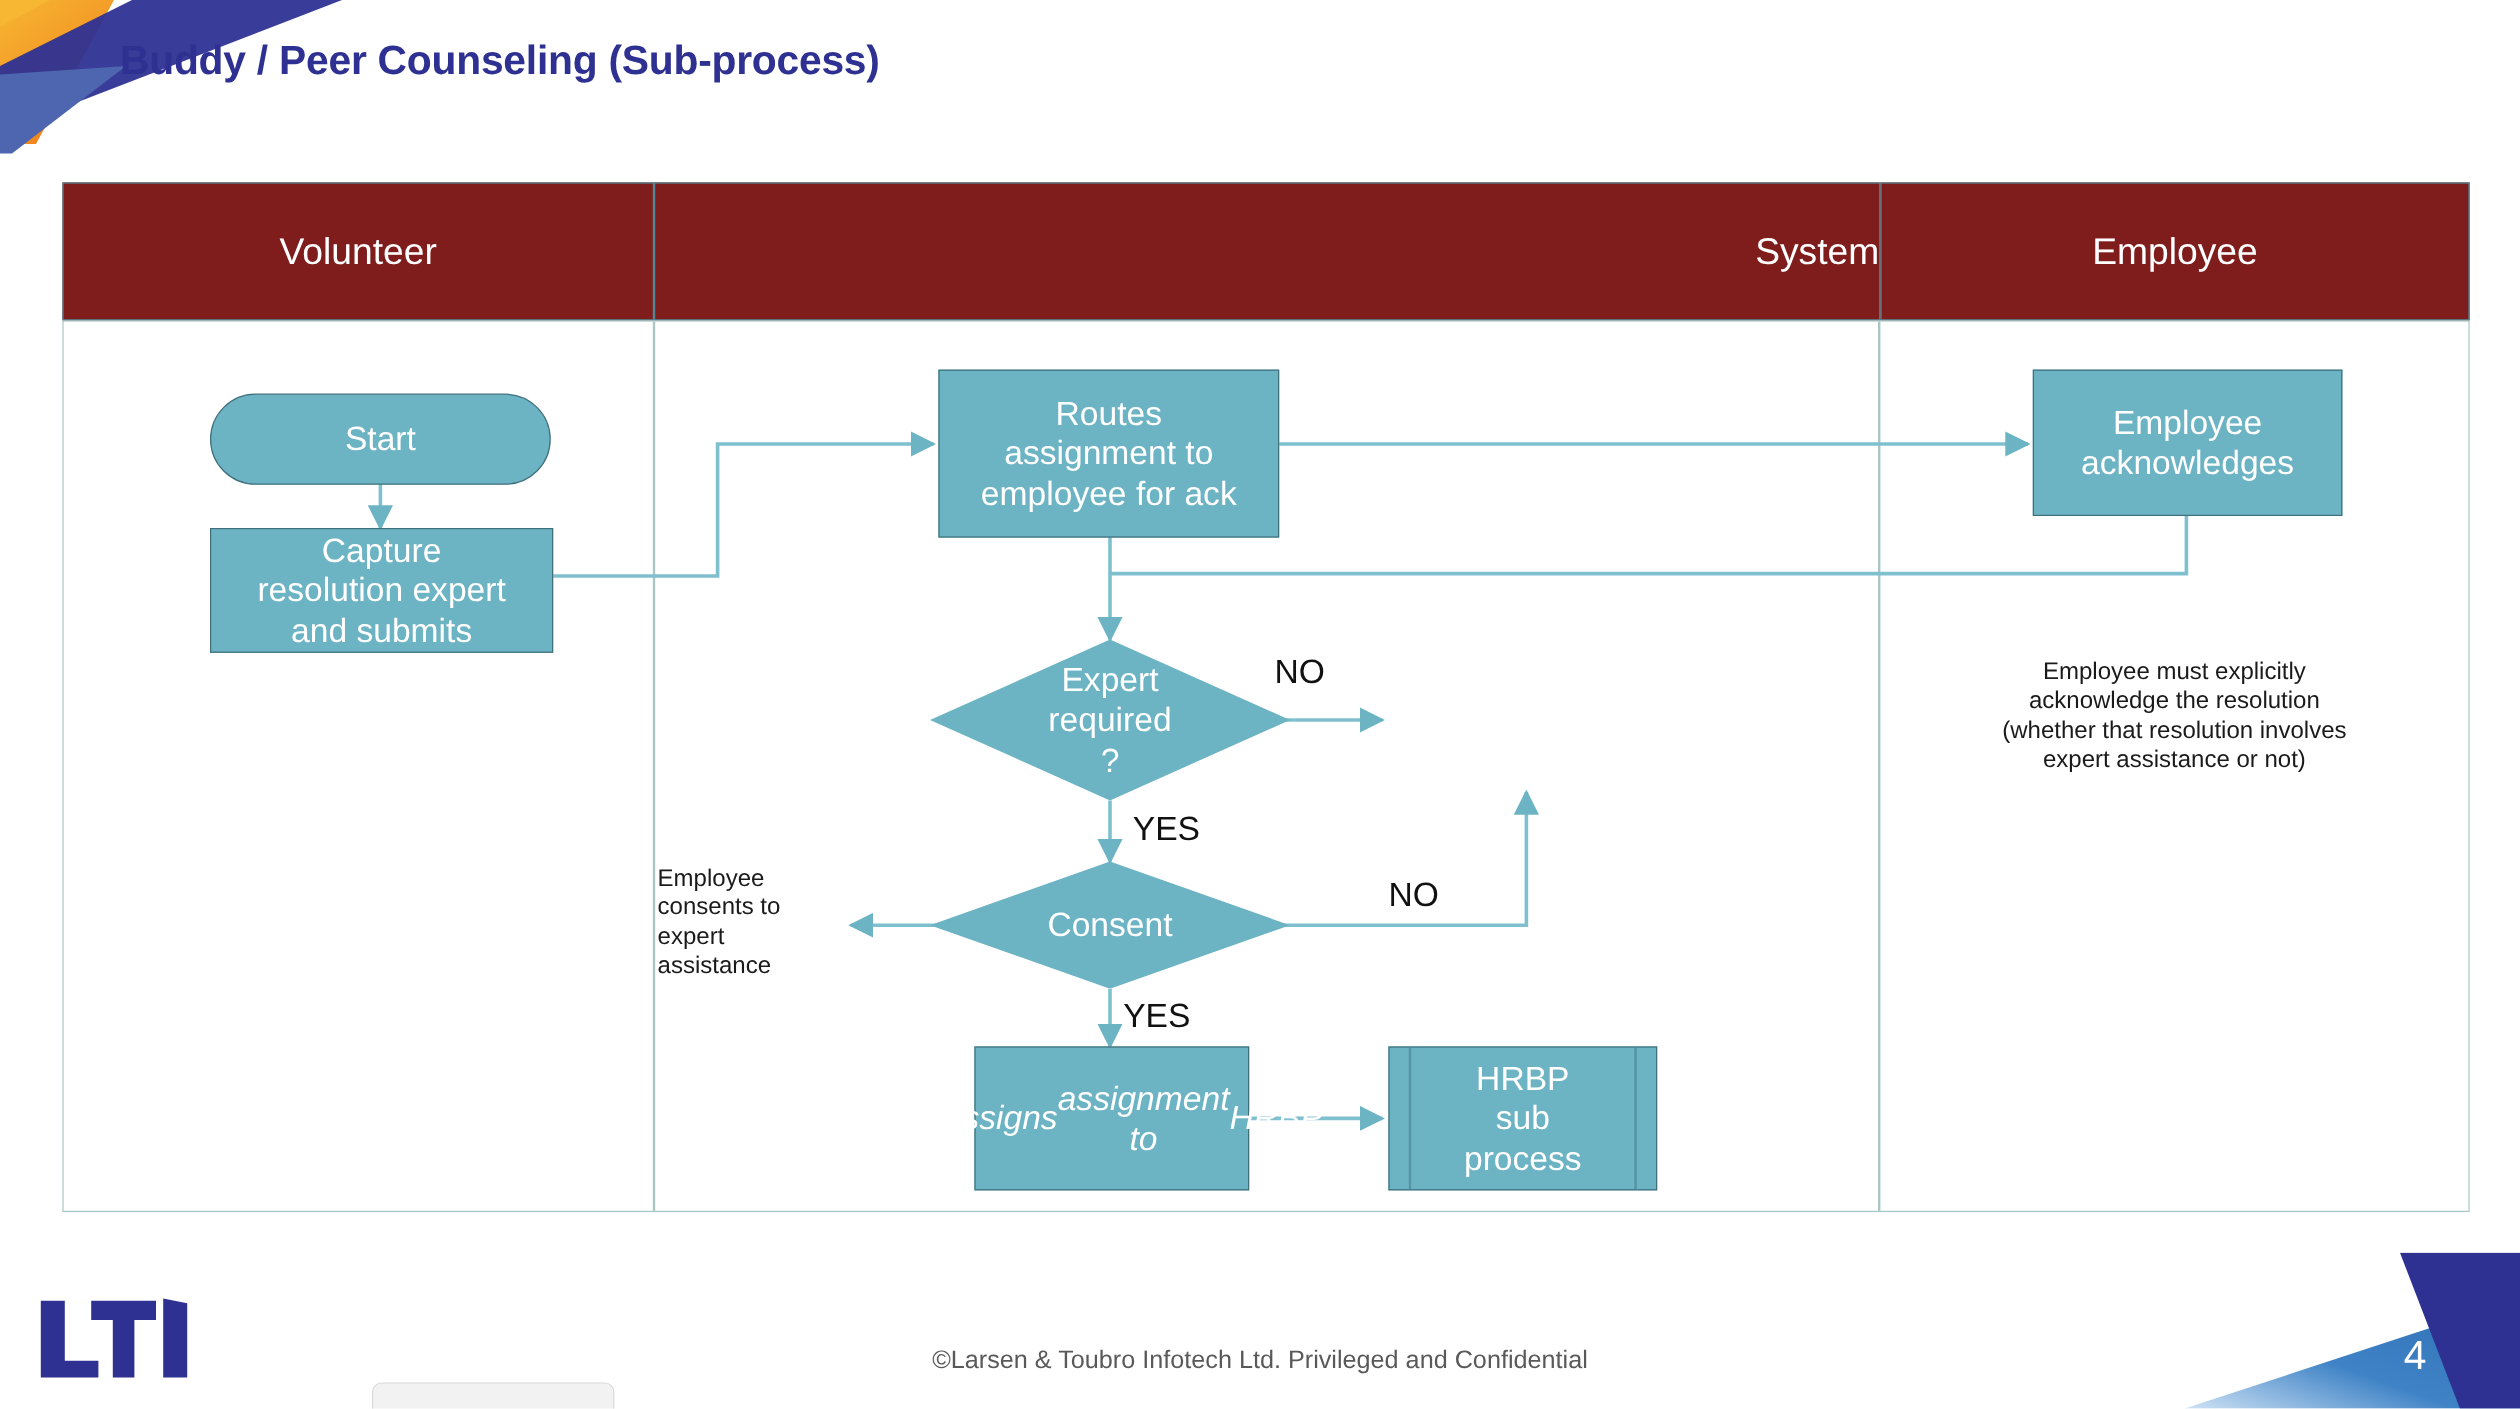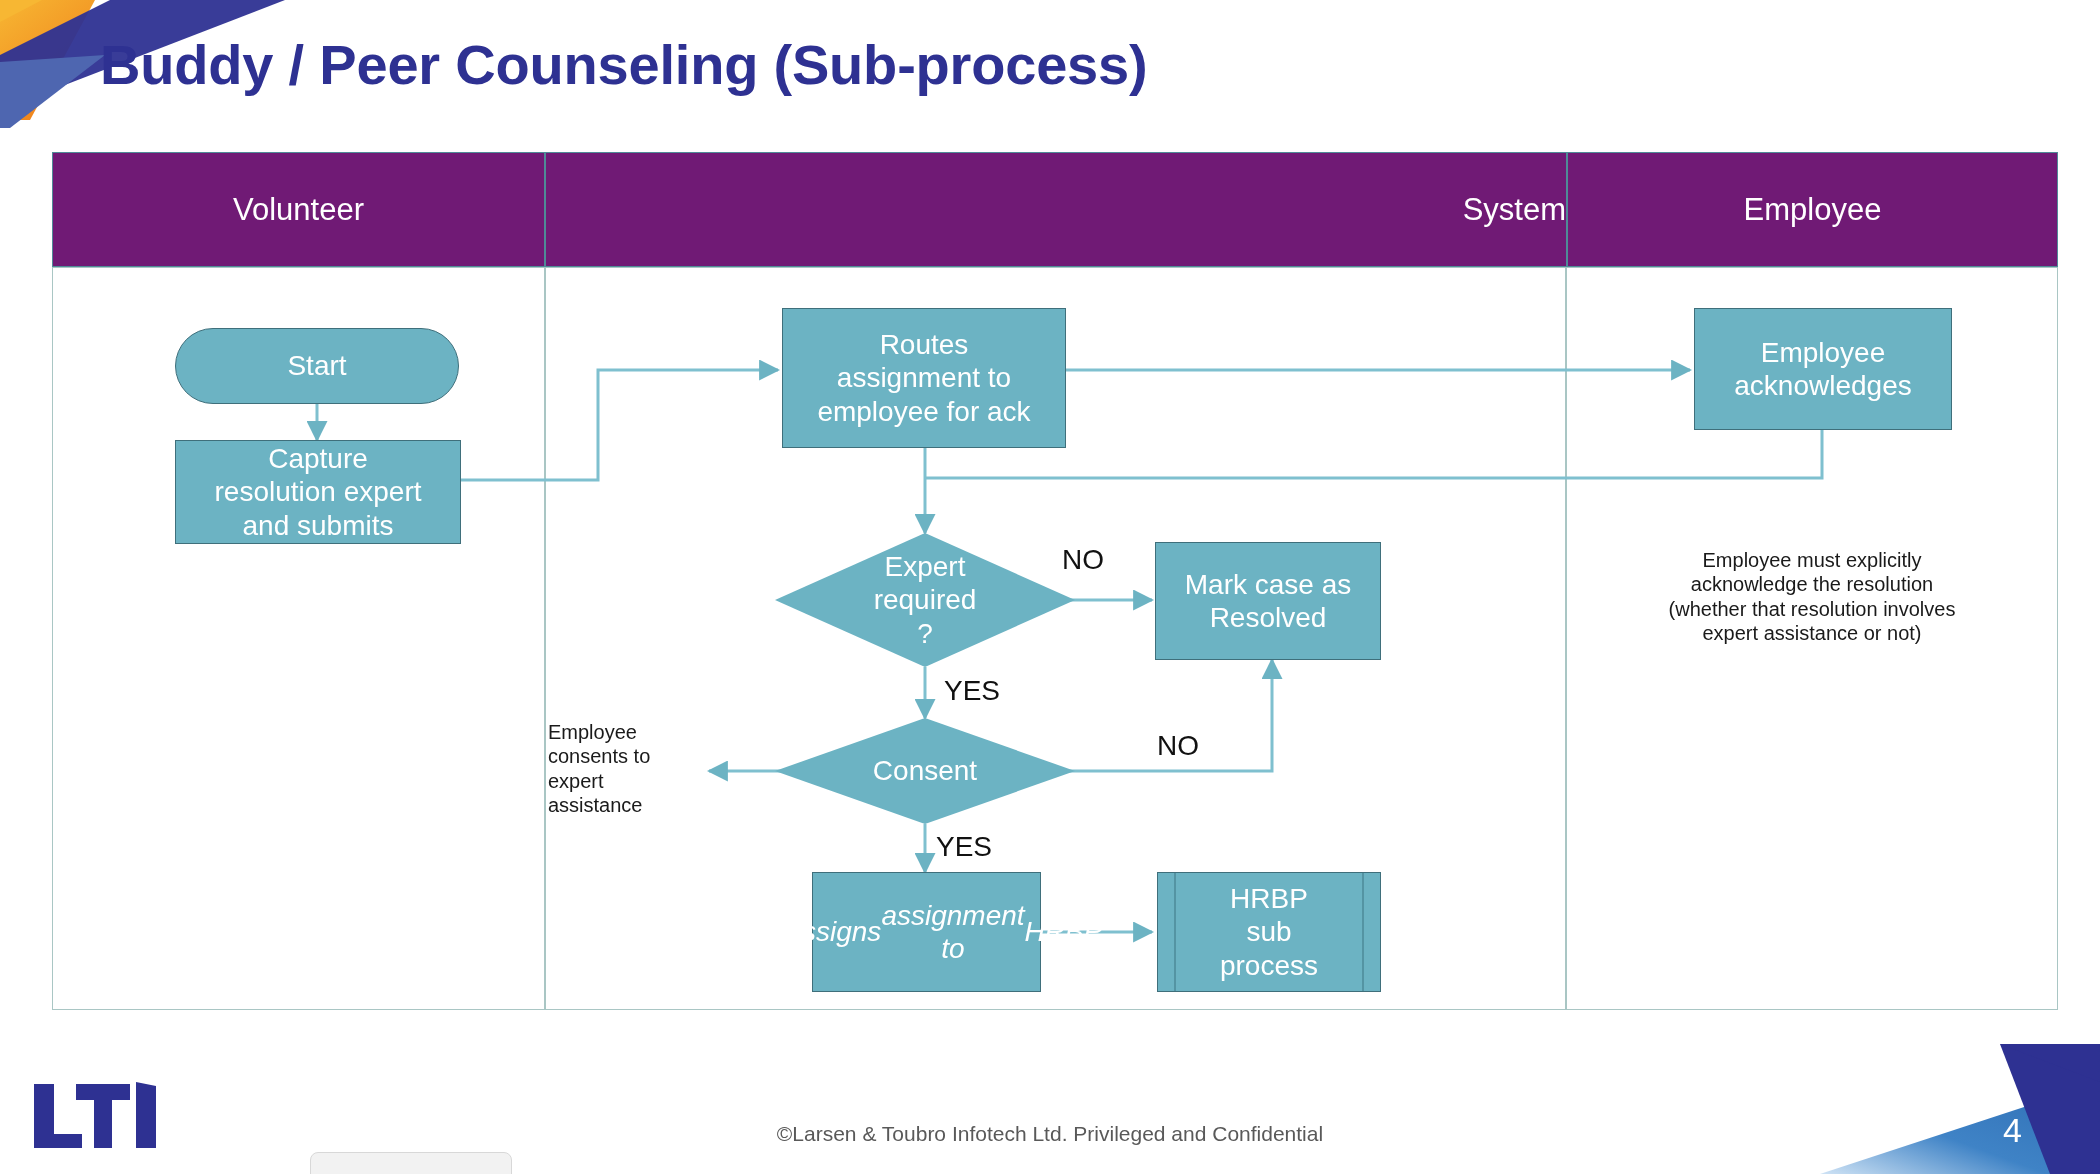"Buddy / Peer Counseling (Sub-process)" #page-title { font-size: 56px -> 34px }
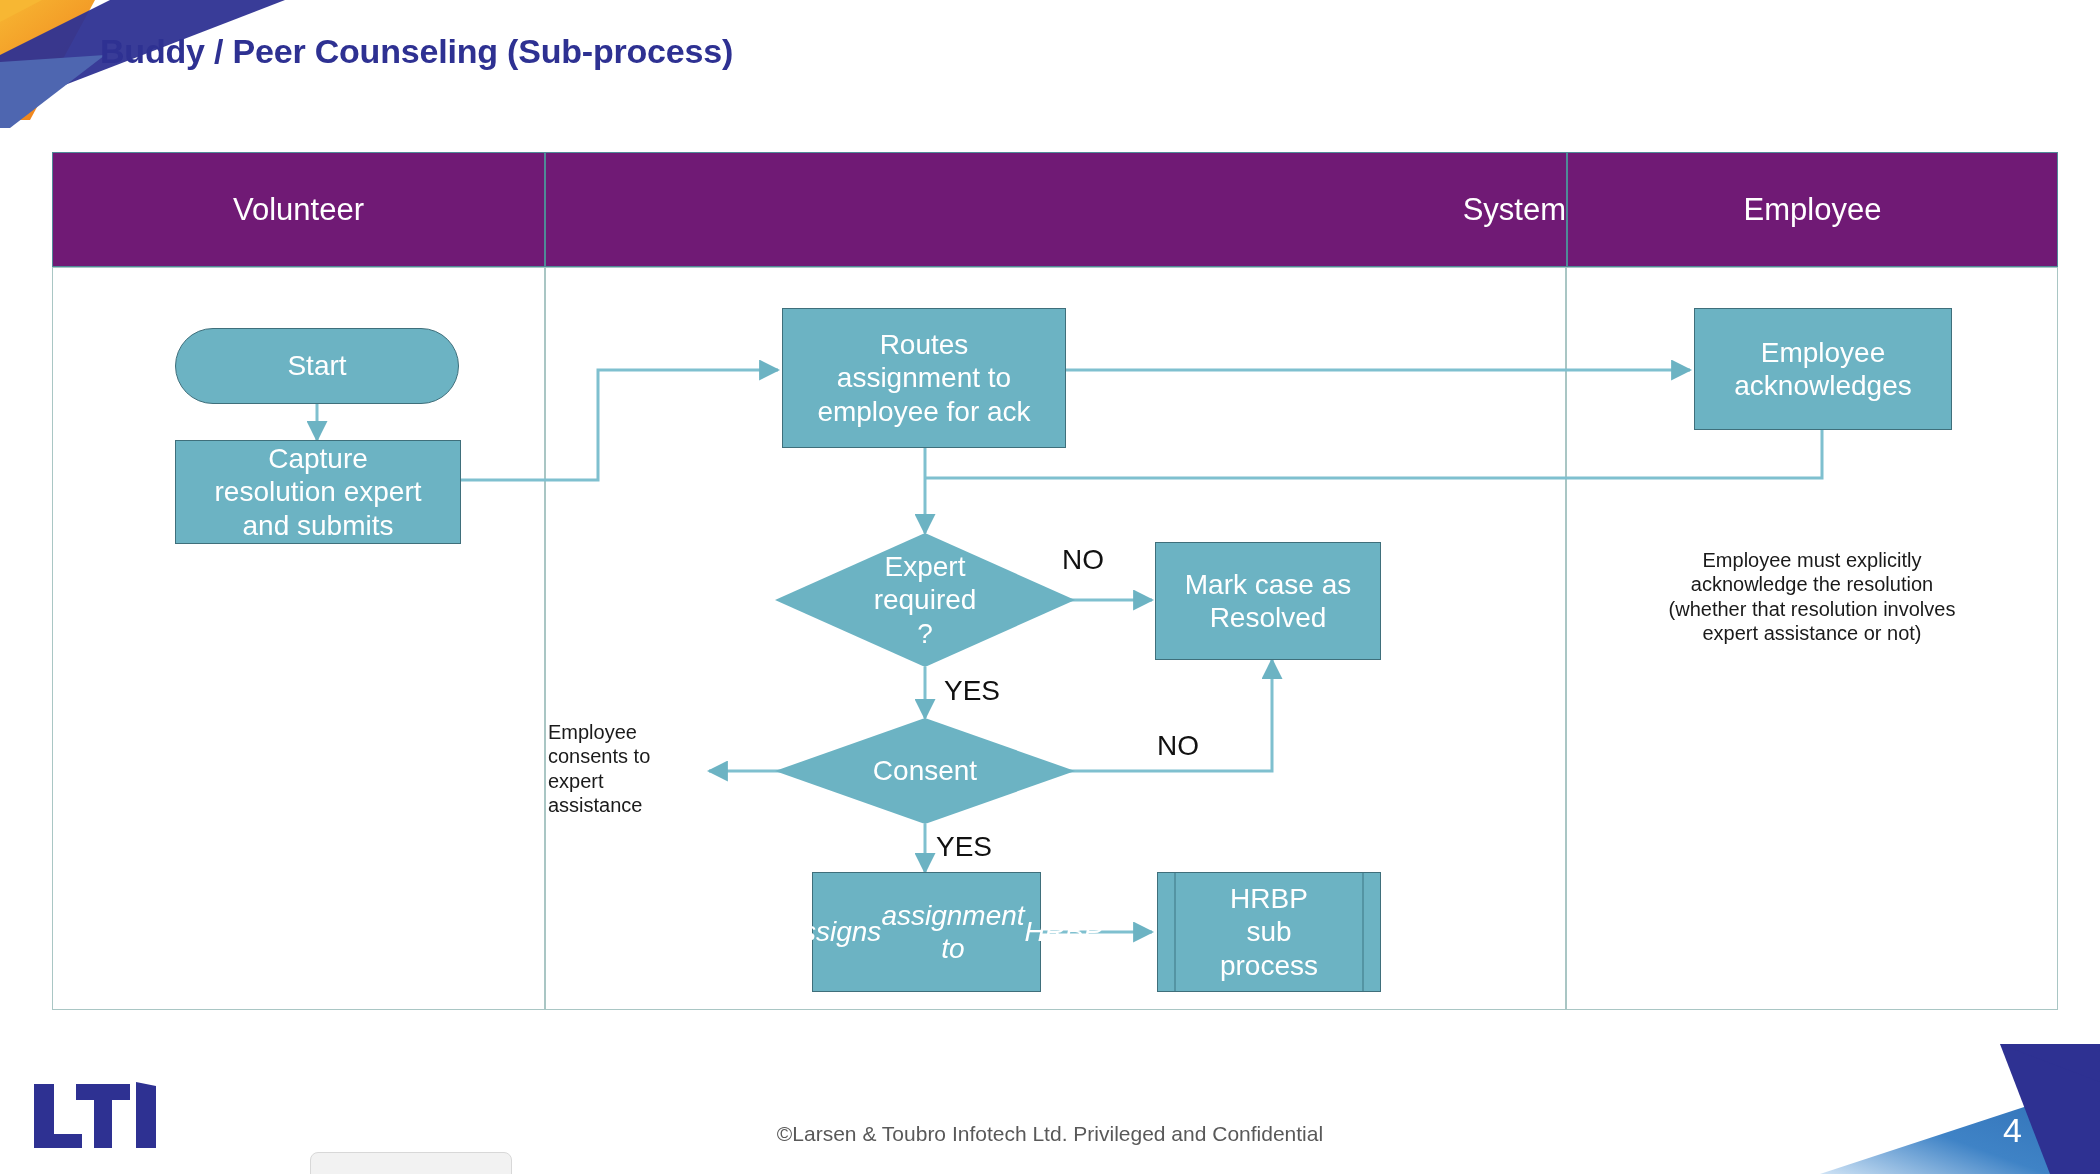"Volunteer" .lane-header { background: #701a75 -> #7f1d1d }
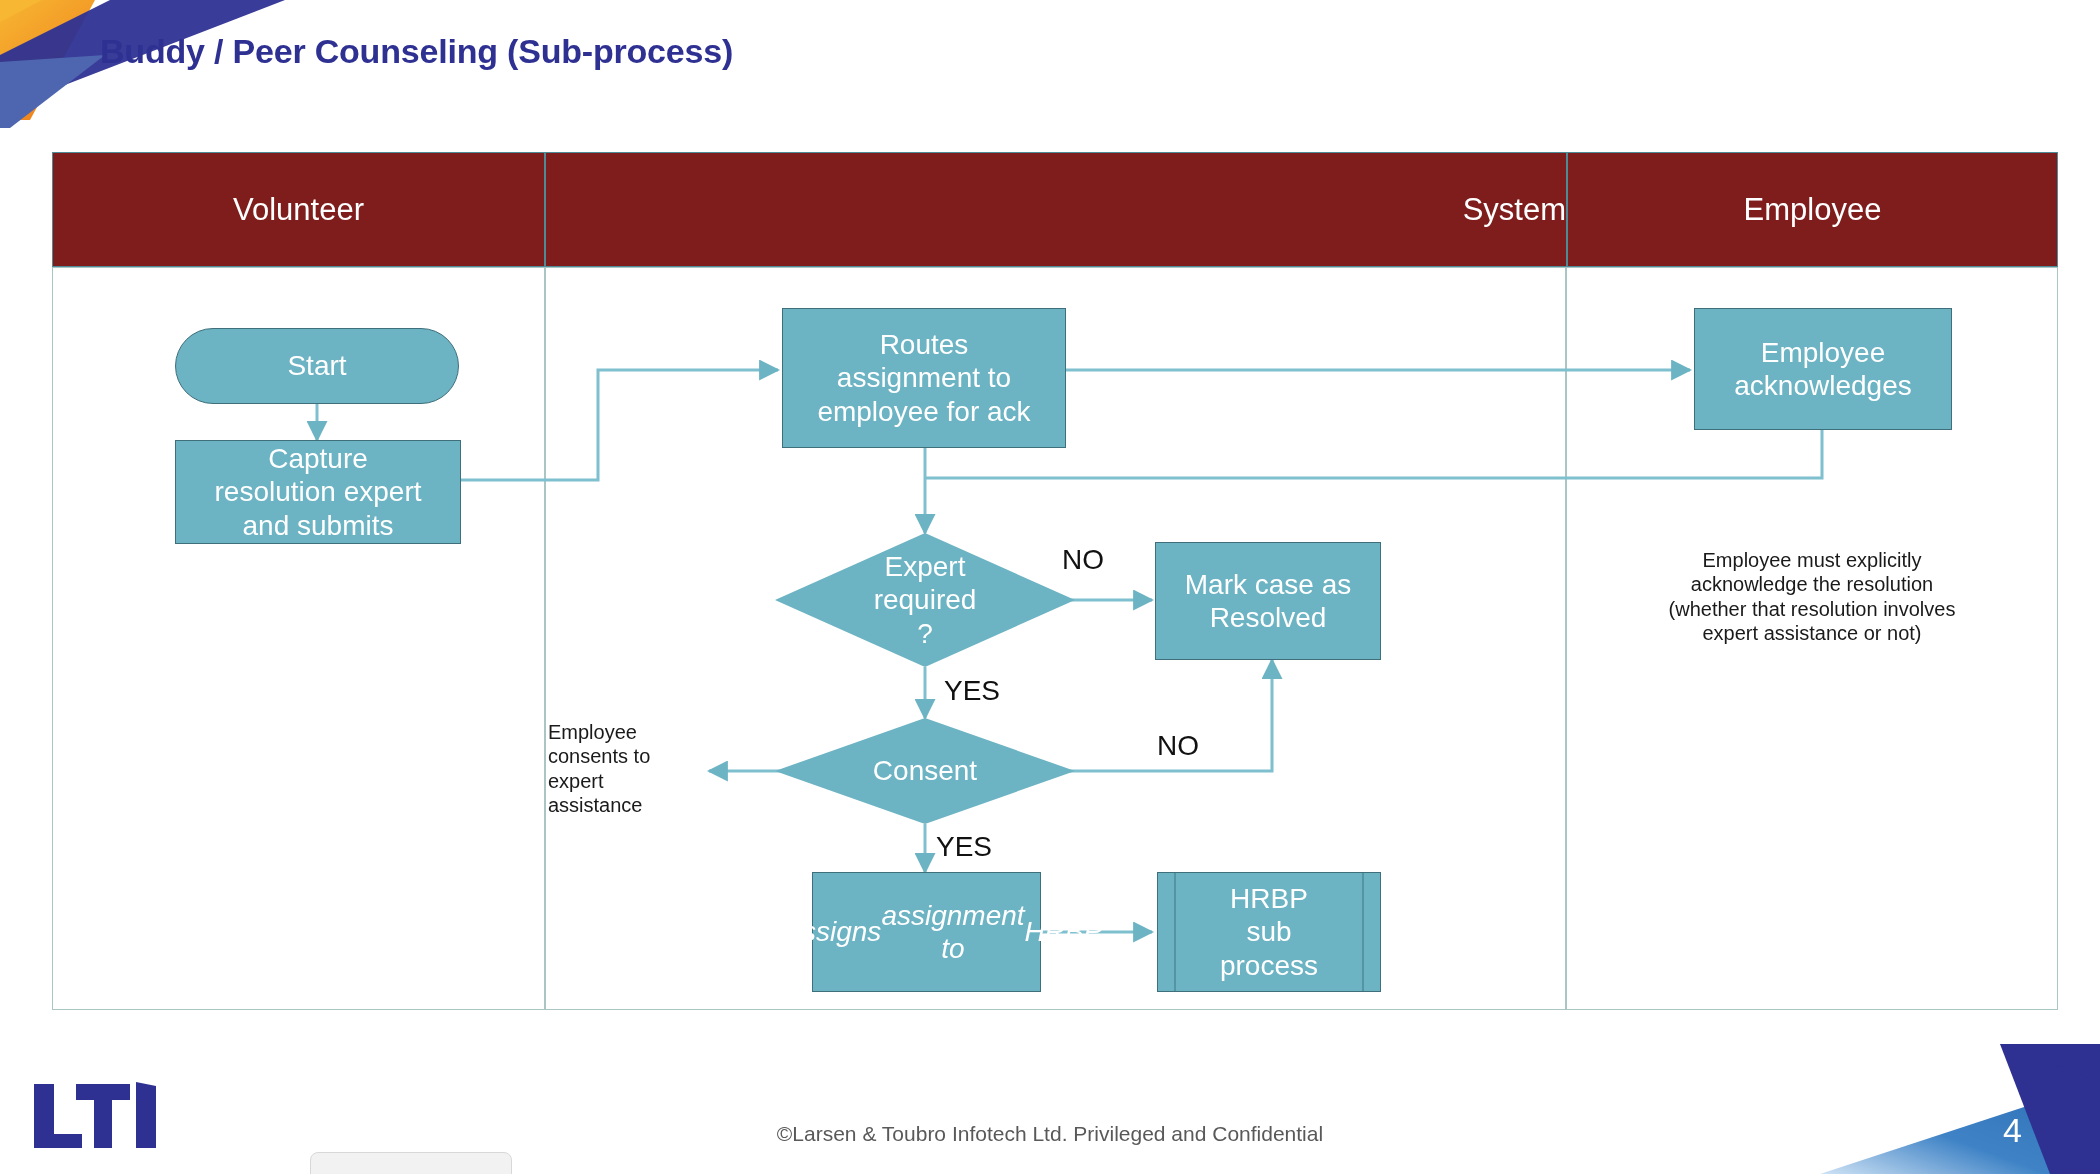"Mark case as" div.node { html: <div> <span>Mark case as</span> <span>Resolved</span> </div> -> none }
